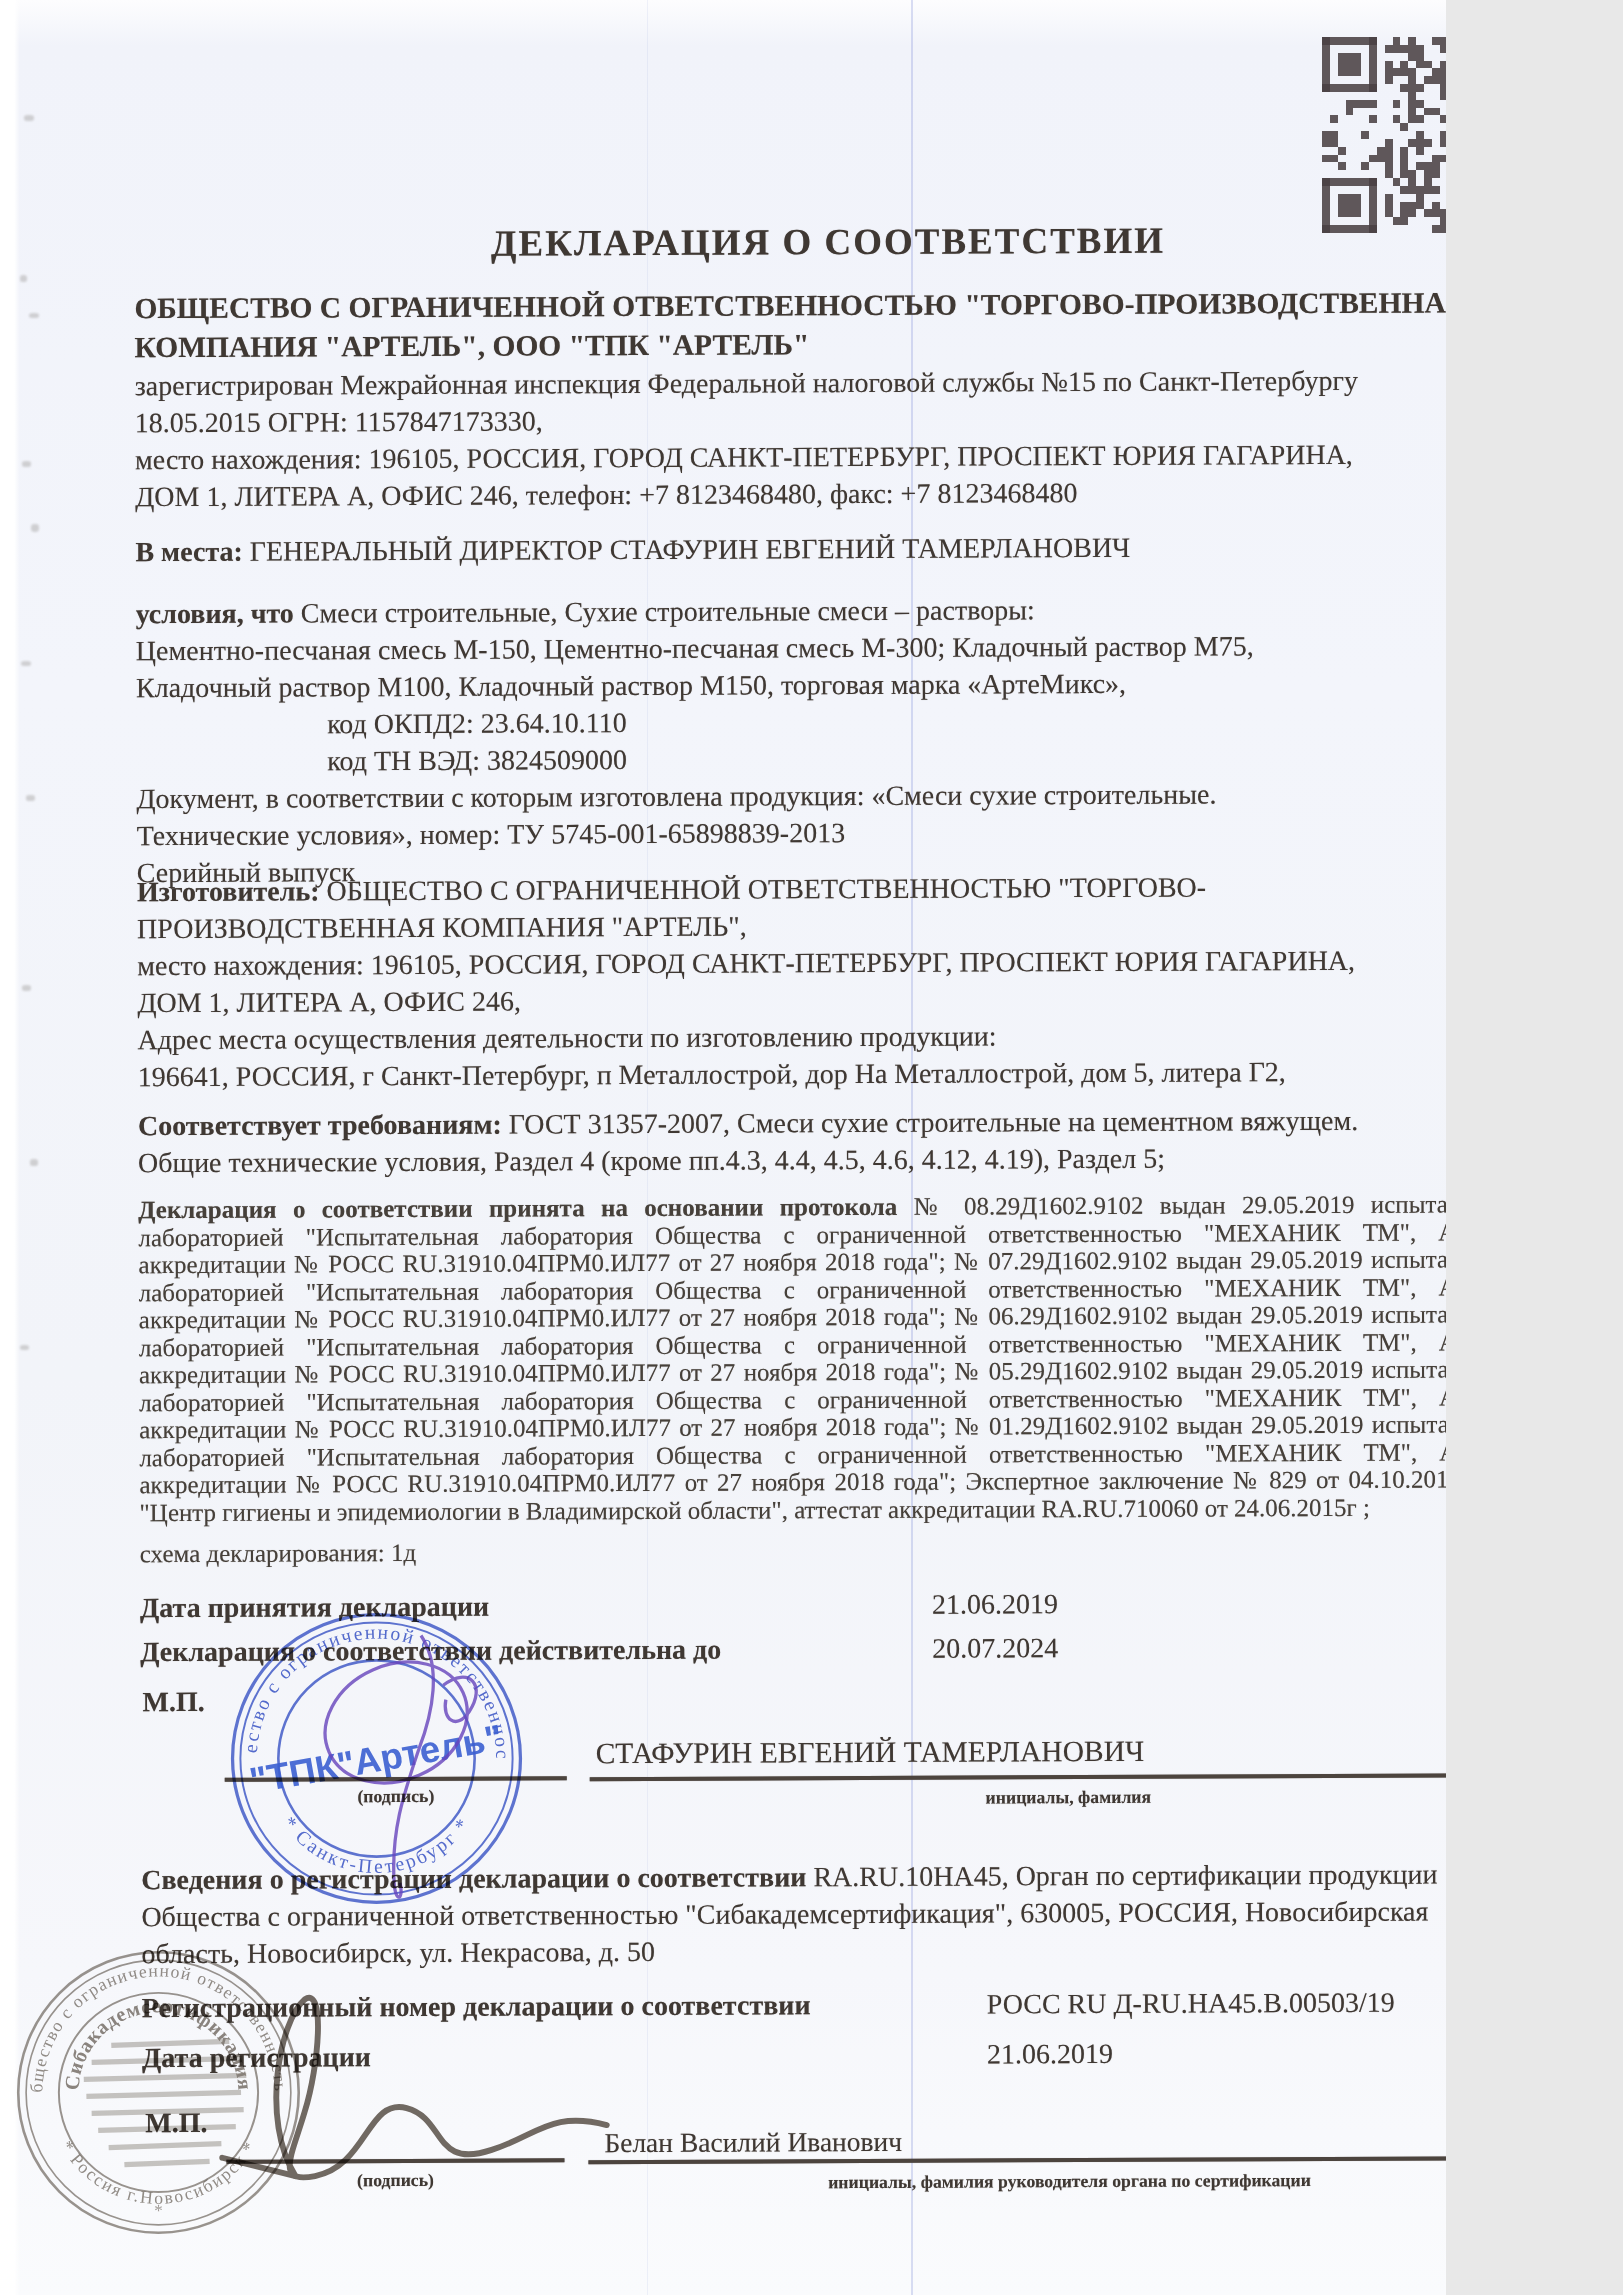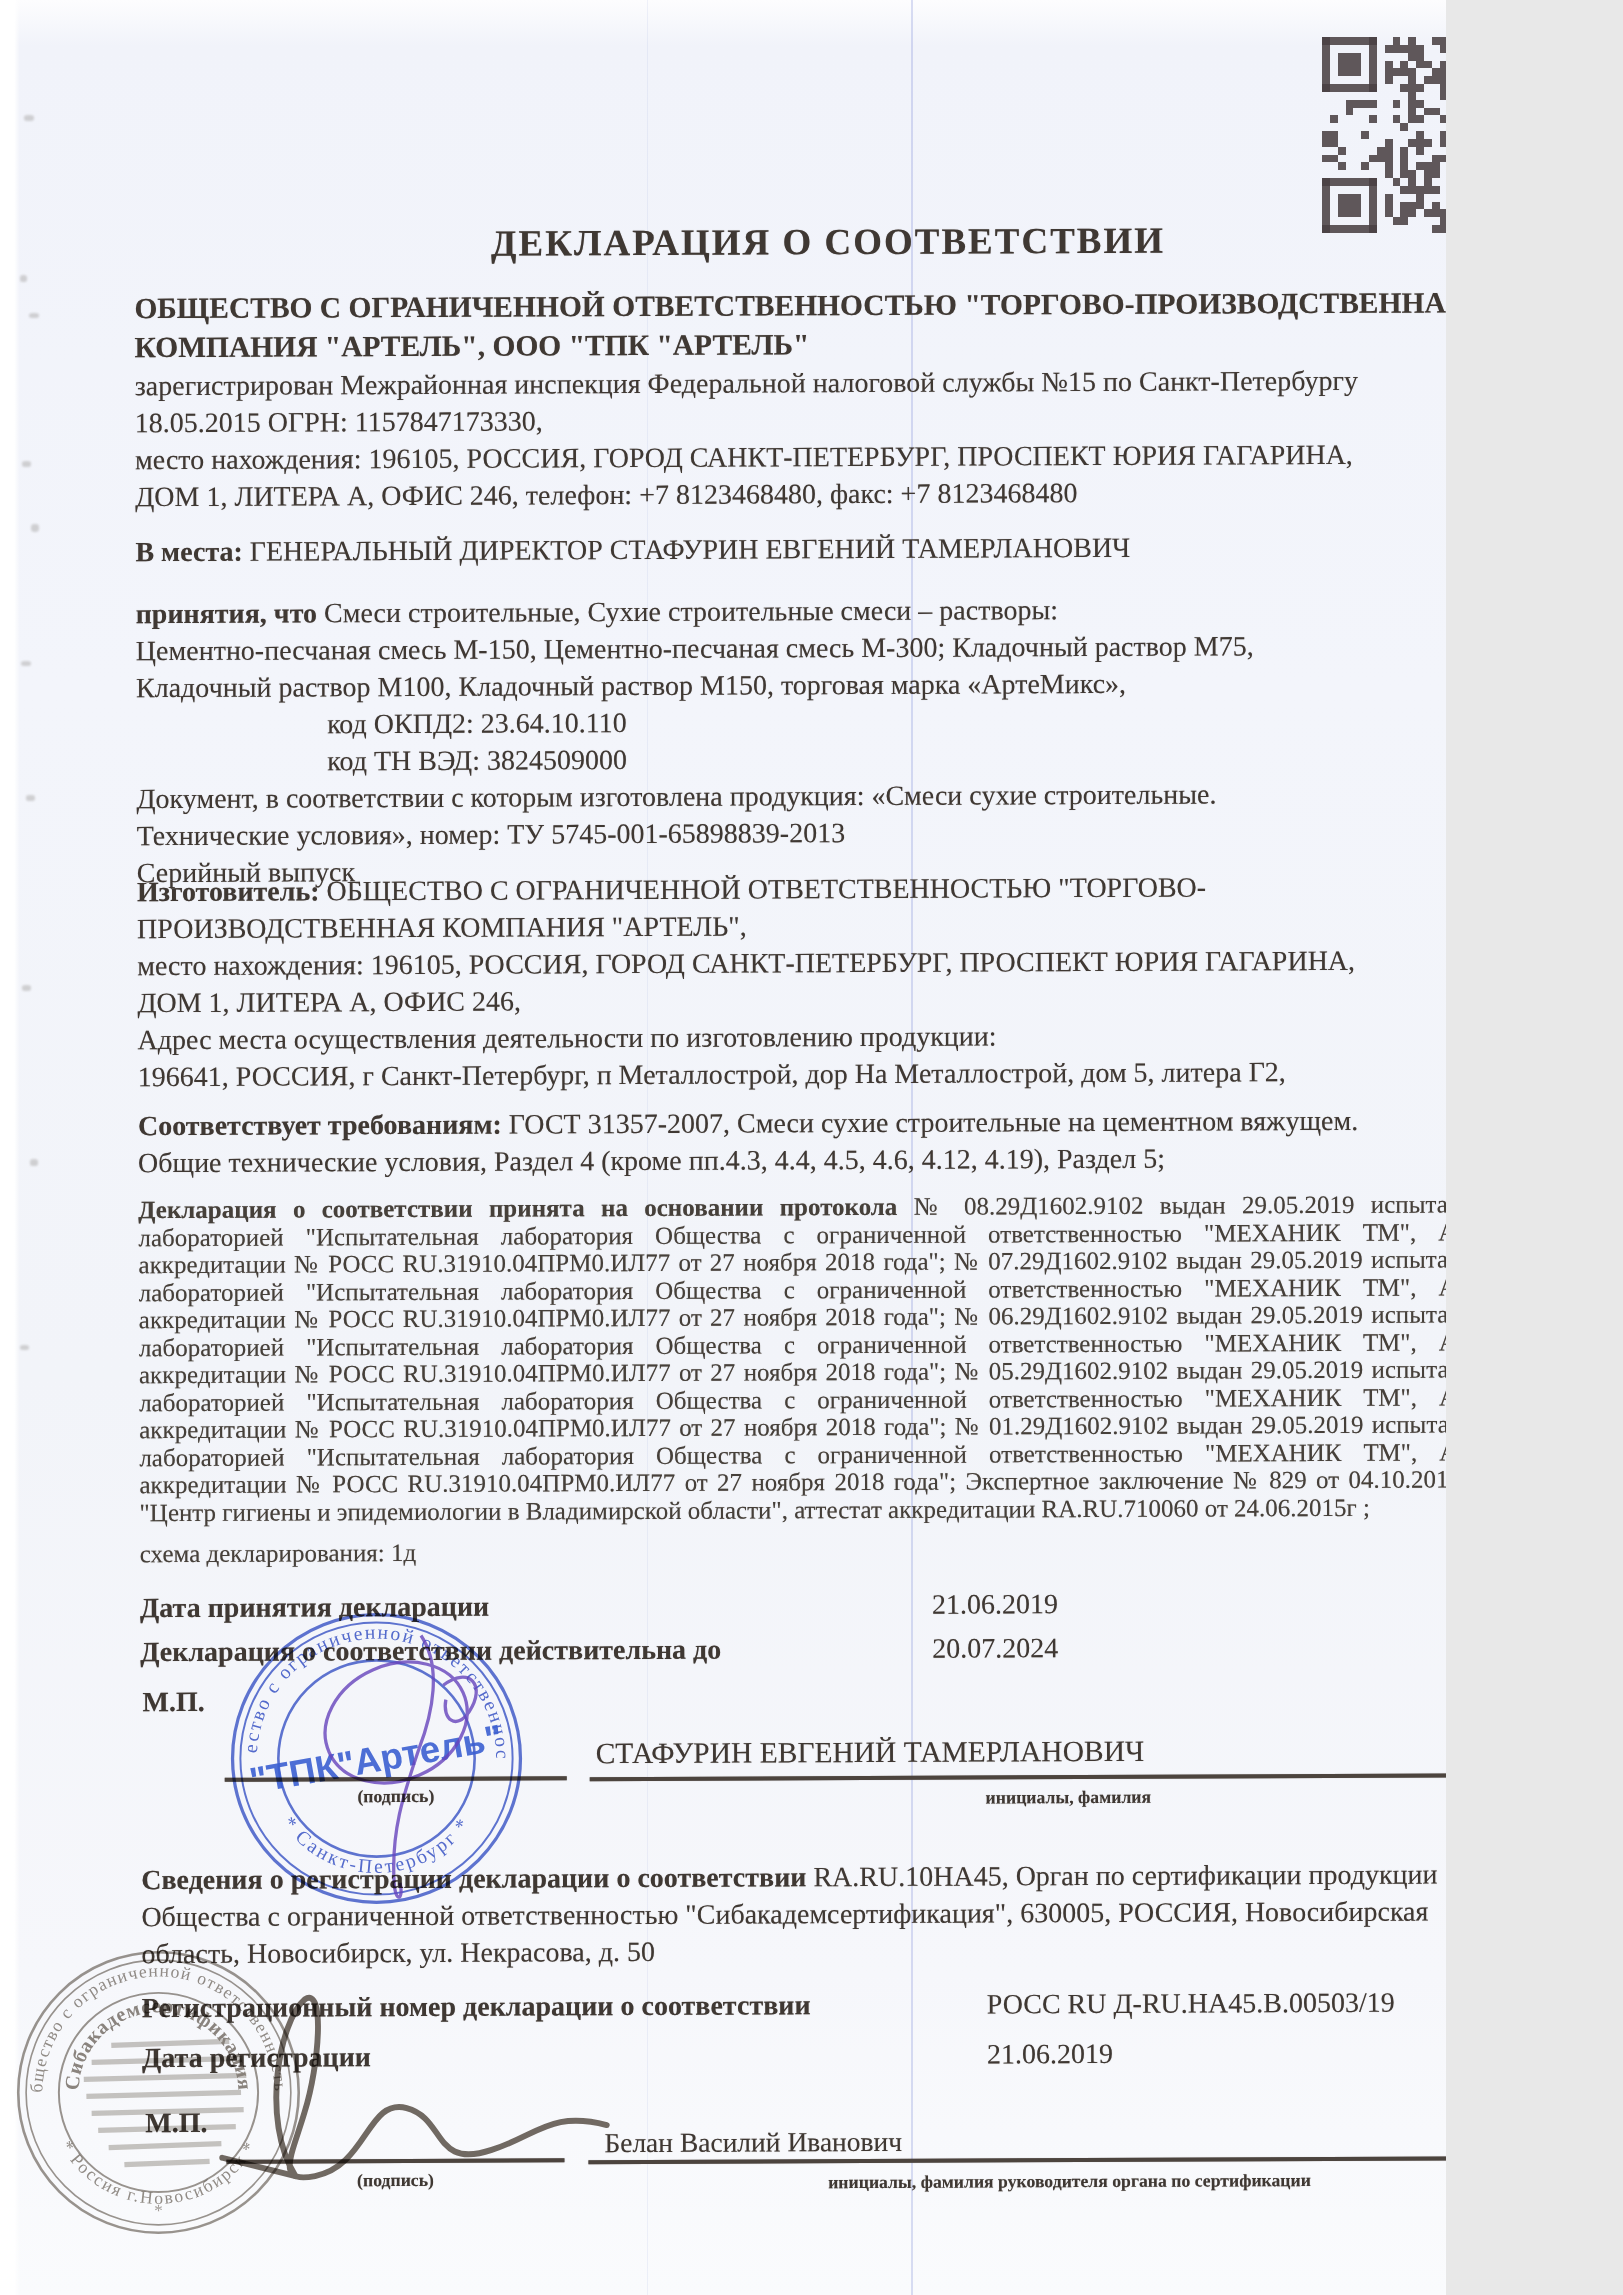"принятия, что" span.b { text: принятия -> условия }
